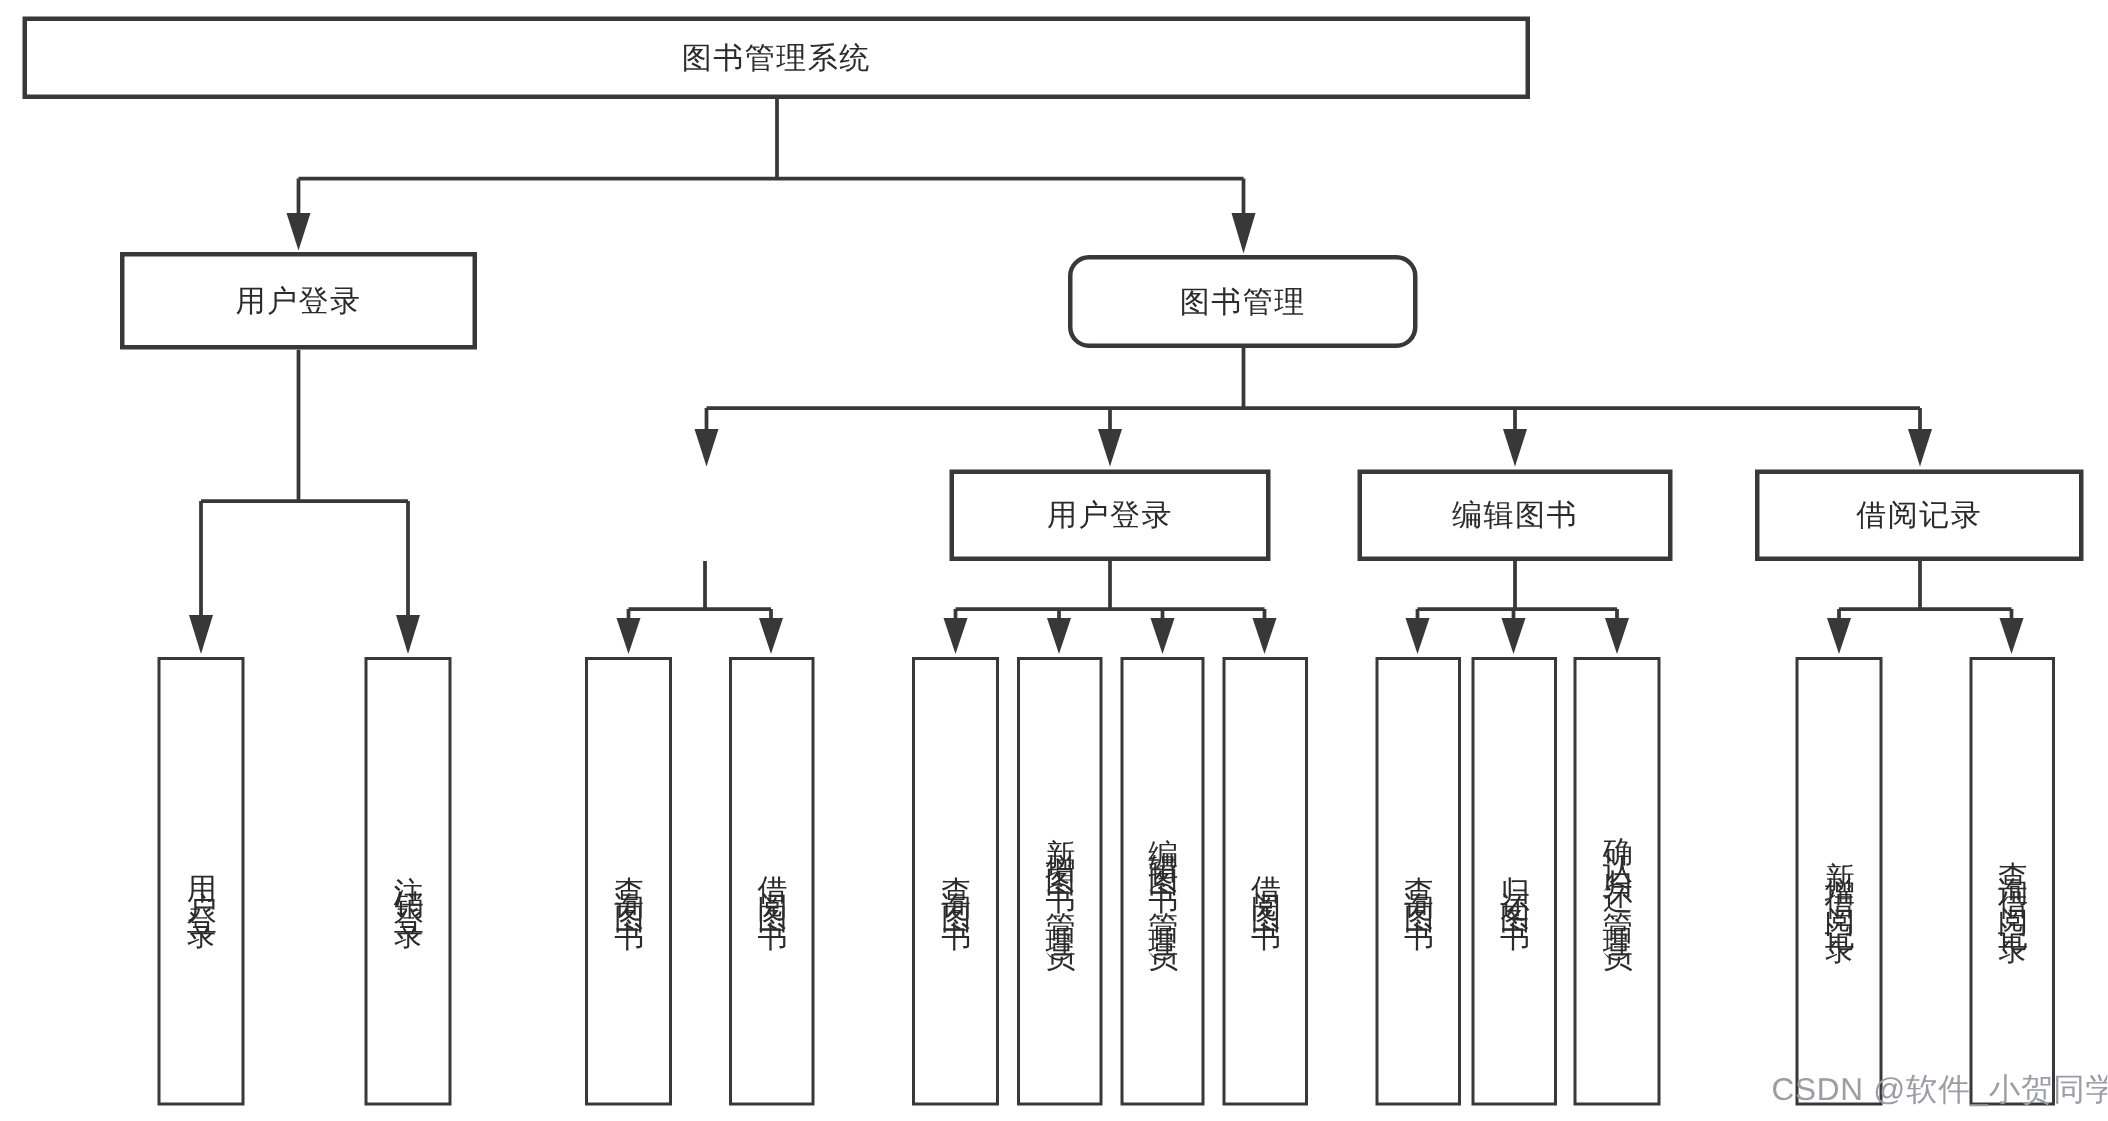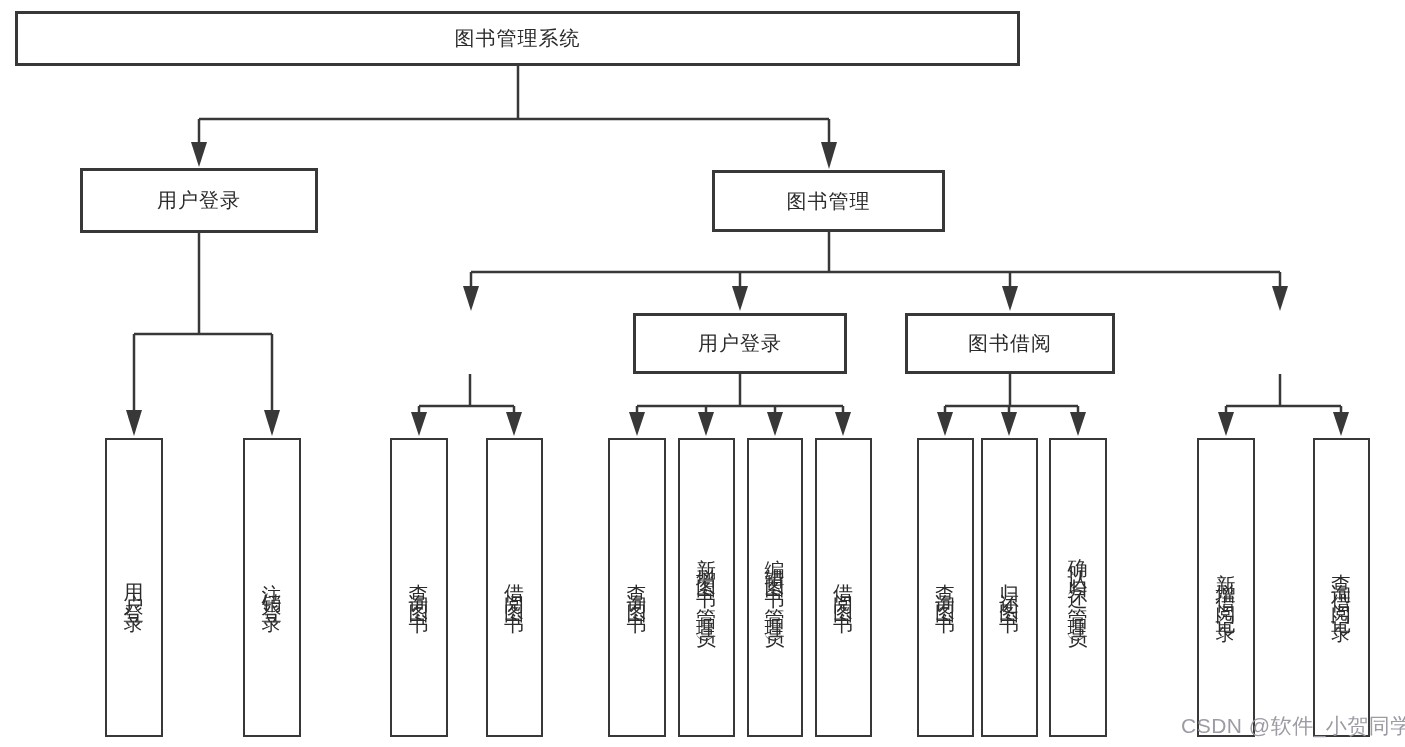"图书管理" div.node { border-radius: none -> 14px }
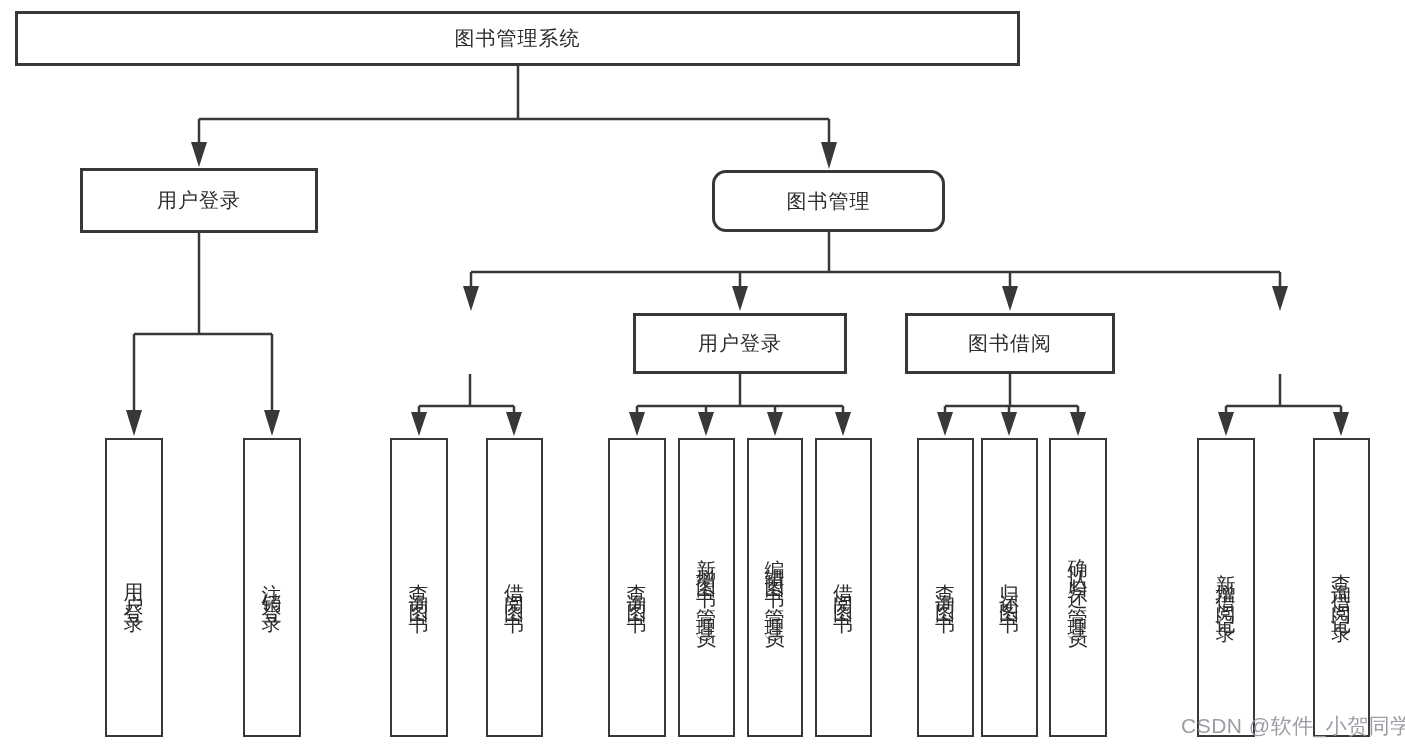"图书借阅" div.node { text: 图书借阅 -> 编辑图书 }
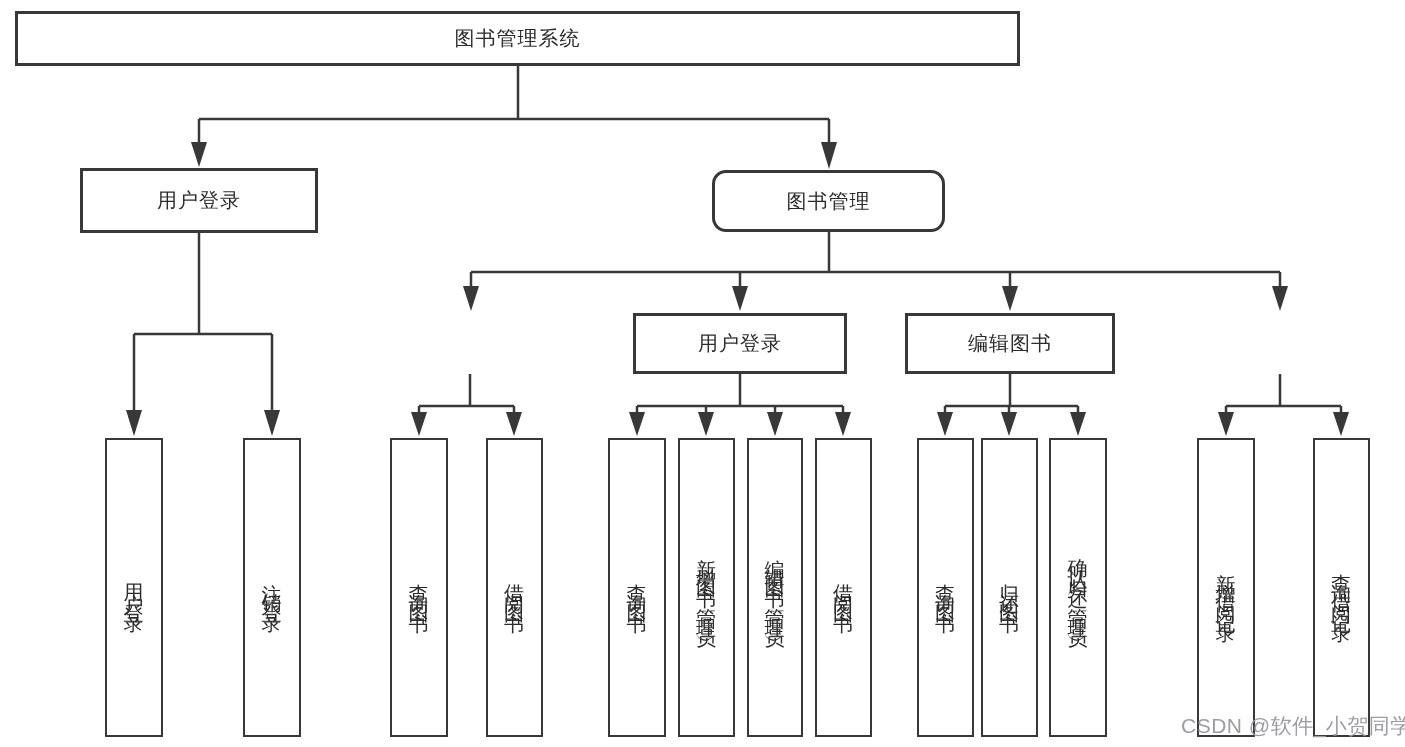"借阅记录" div.node { html: none -> <div>借阅记录</div> }
